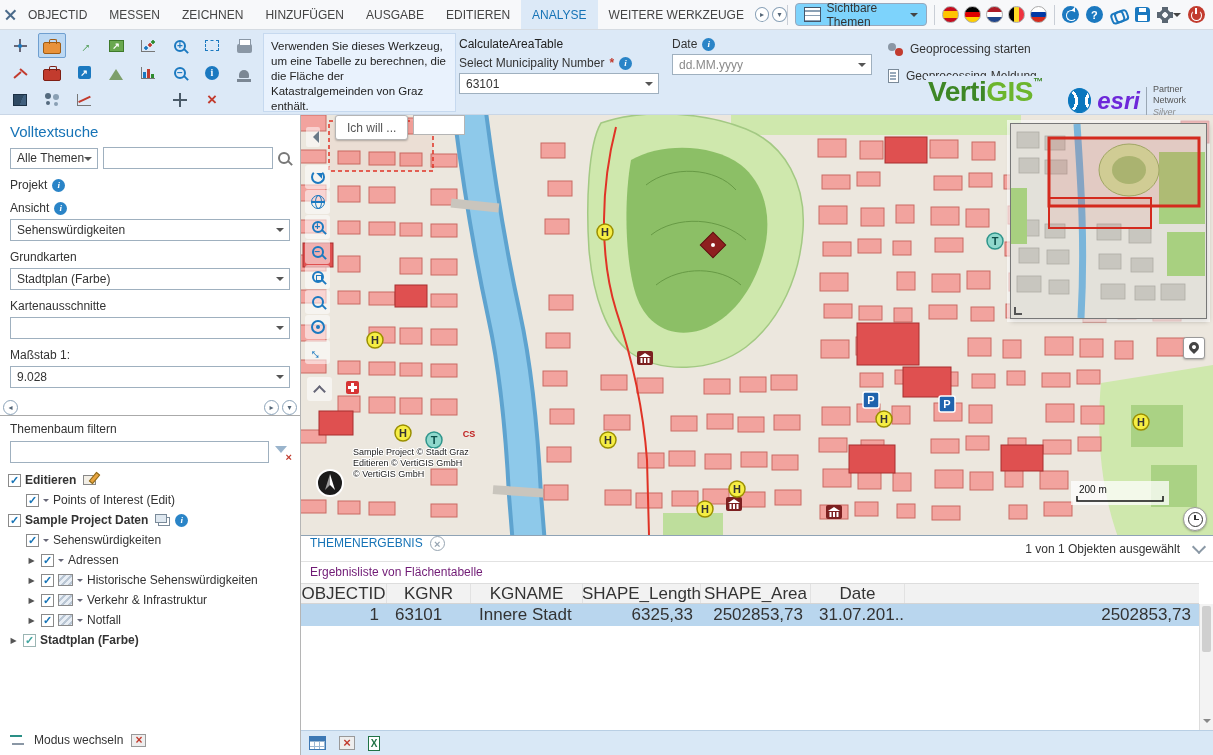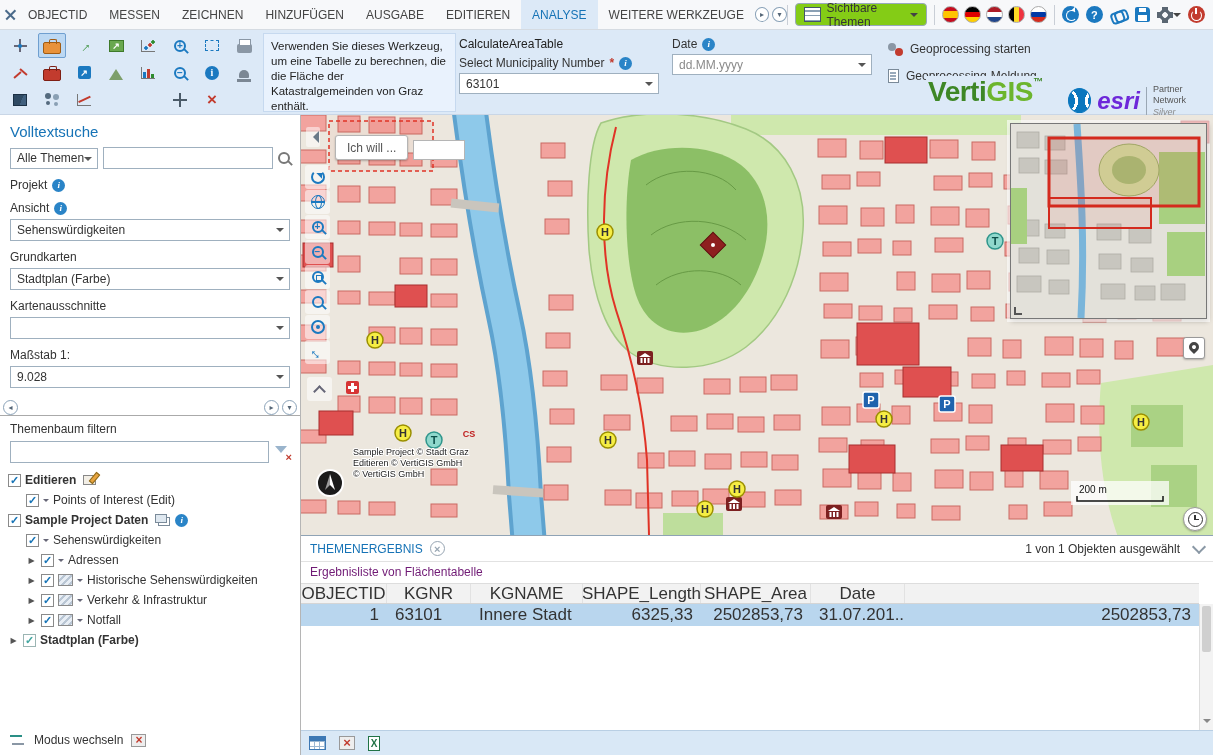"Sichtbare Themen" .themes-btn { background: #84cc16 -> #7dd3fc }
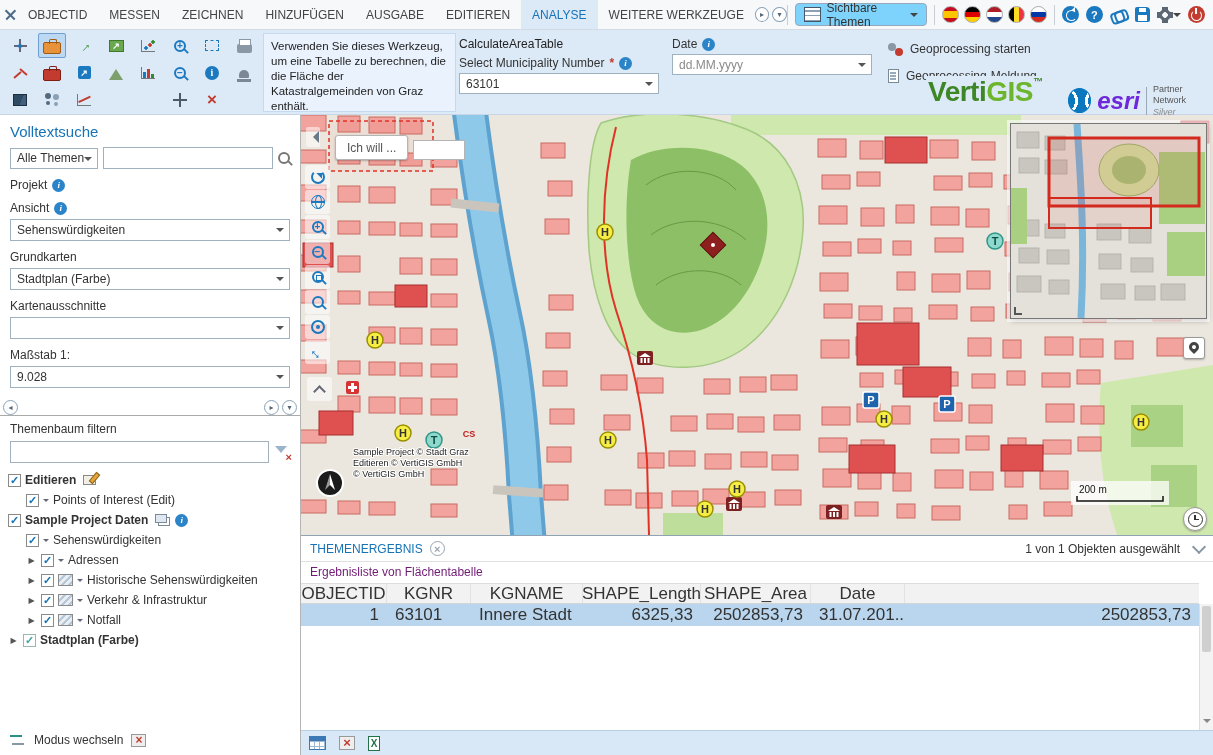"Ich will ..." .iwill { align-items: flex-end -> flex-start; top: 20px -> 0 }
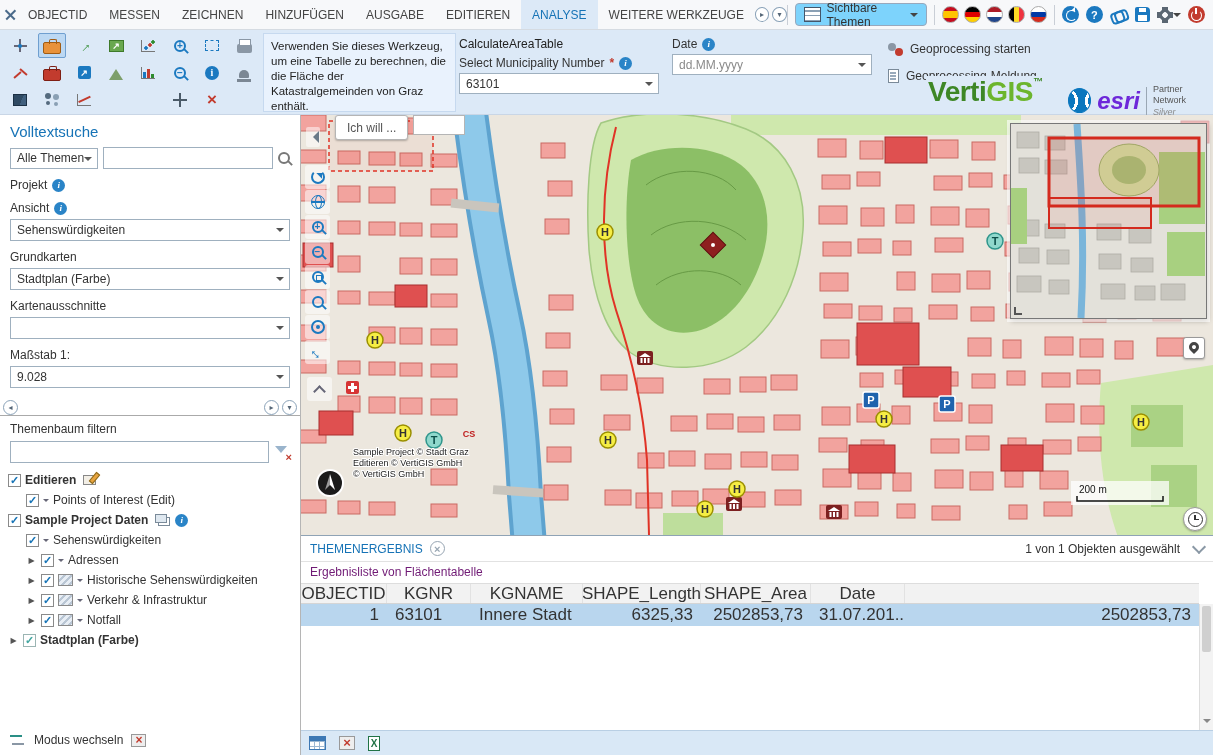"THEMENERGEBNIS" .res-head { align-items: center -> none }
